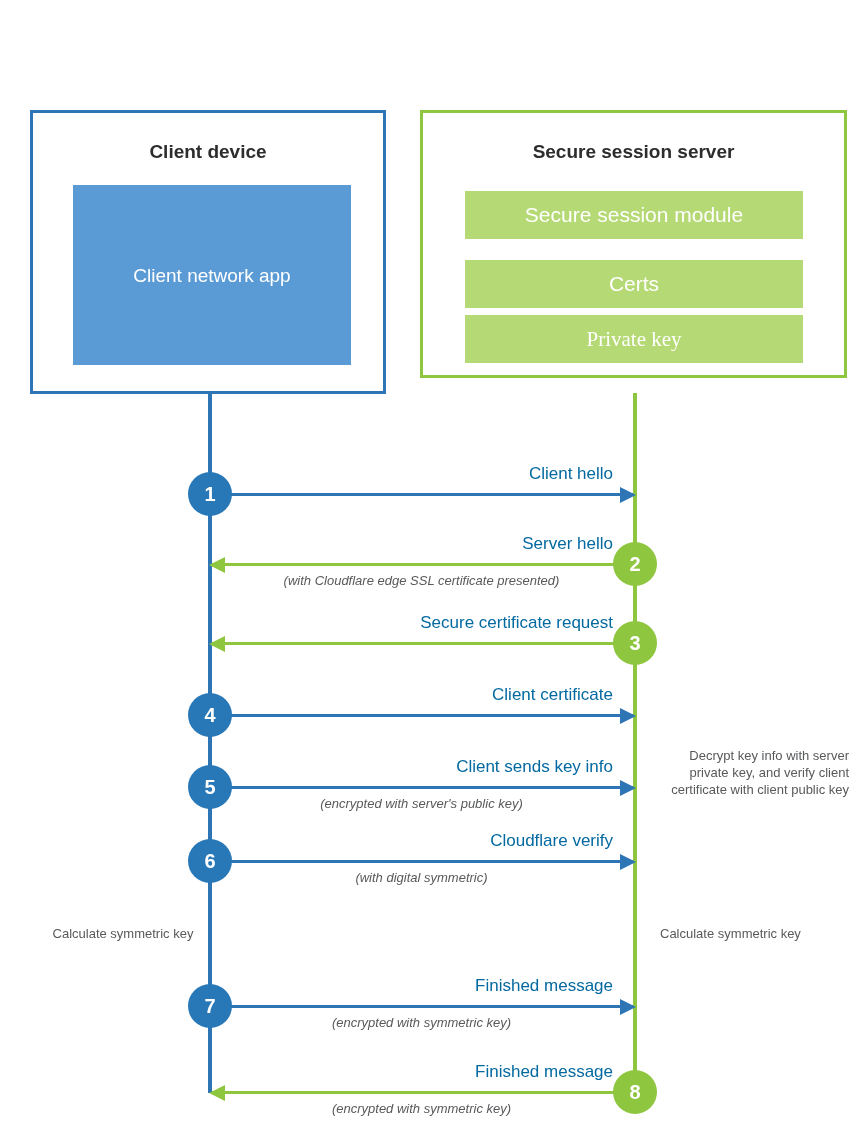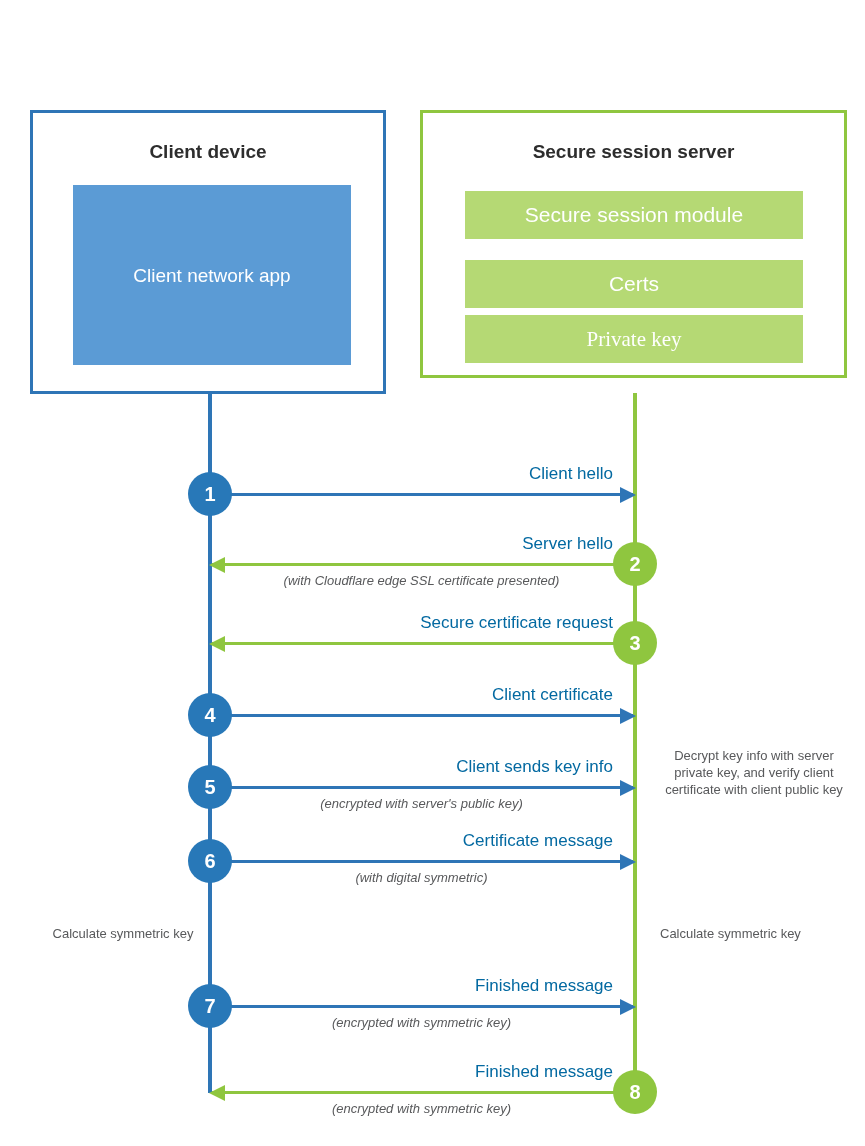"Decrypt key info with server" .side-note.right-note { text-align: center -> right }
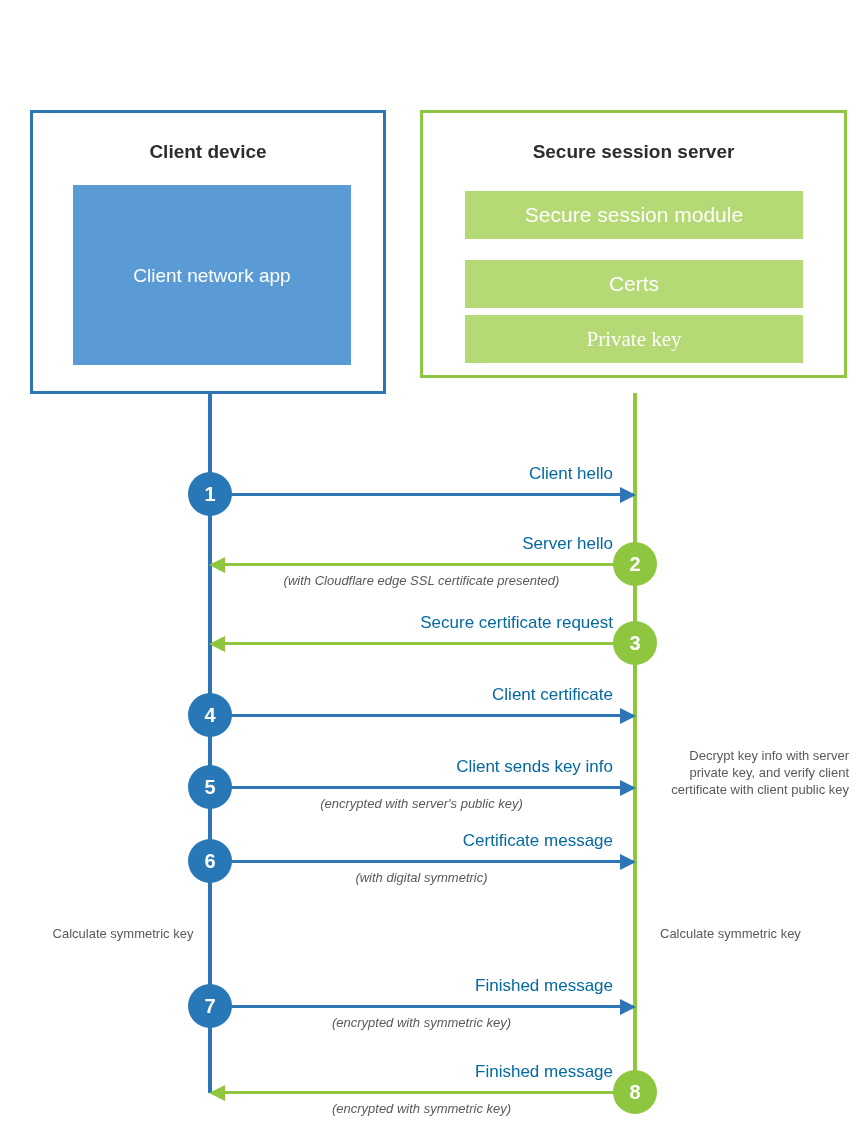"Certificate message" div.msg-label { text: Certificate message -> Cloudflare verify }
